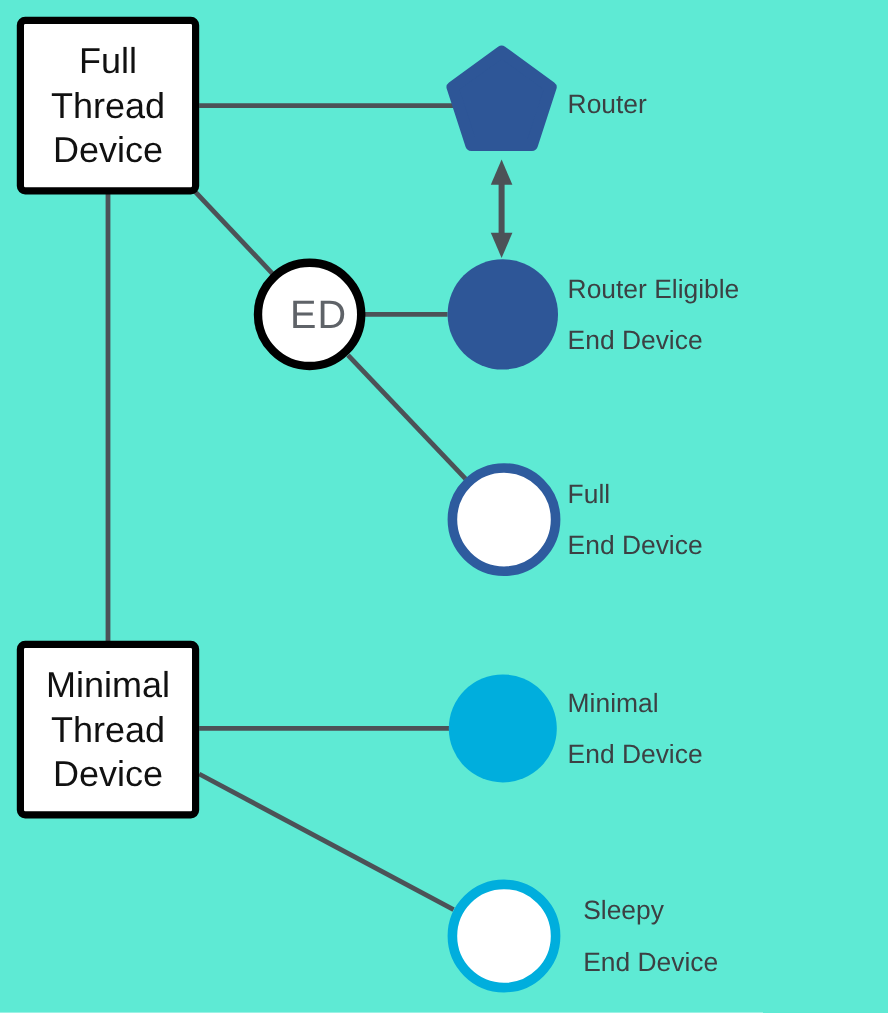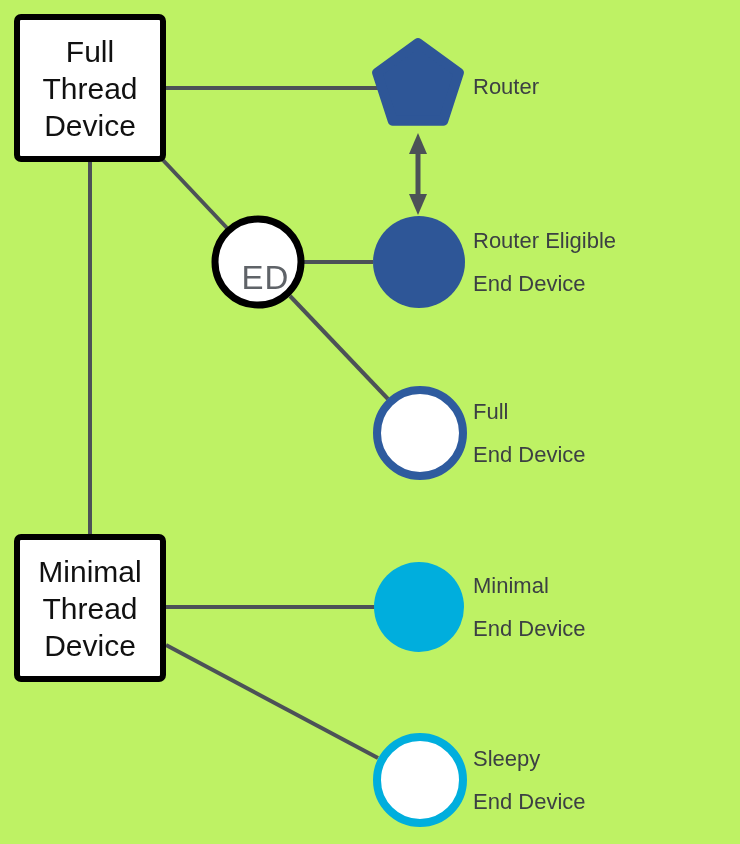"Full" .canvas { background: #bef264 -> #5eead4 }
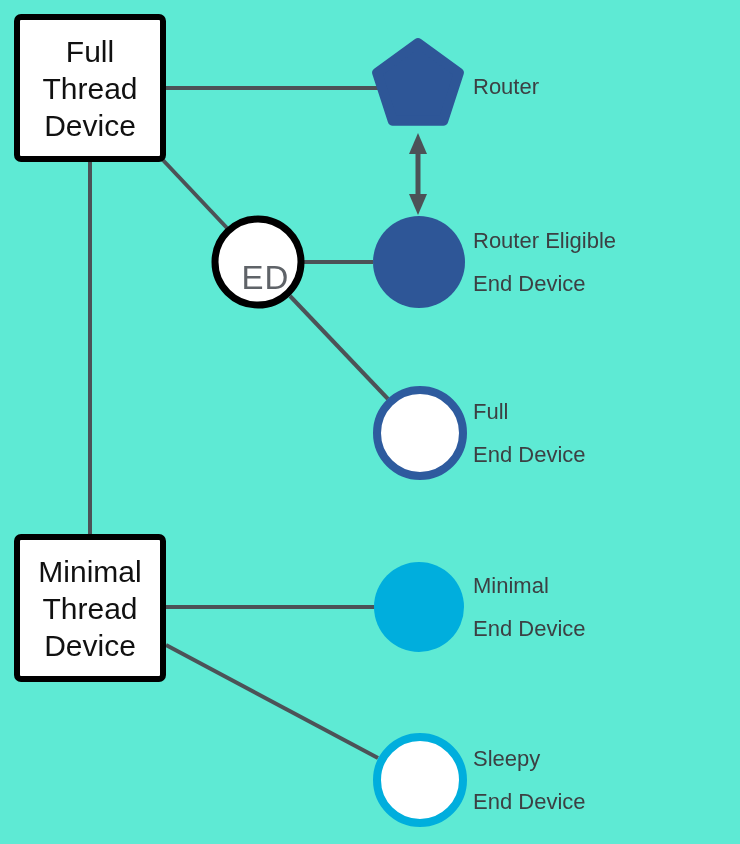"ED" .ed-text { margin-top: 16px -> none }
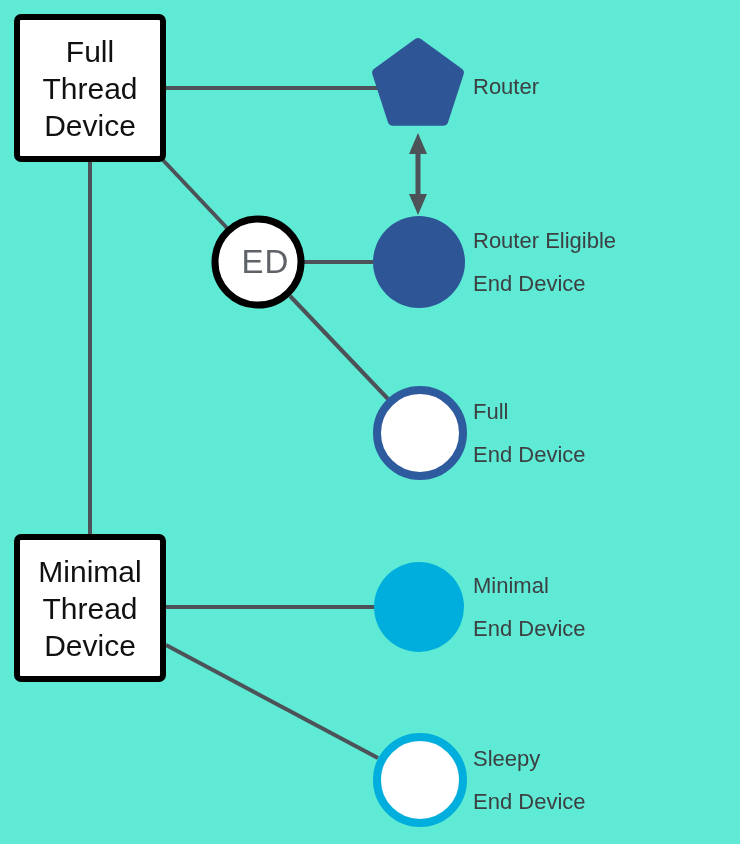"Sleepy" .label-sed { margin-left: none -> 13px }
